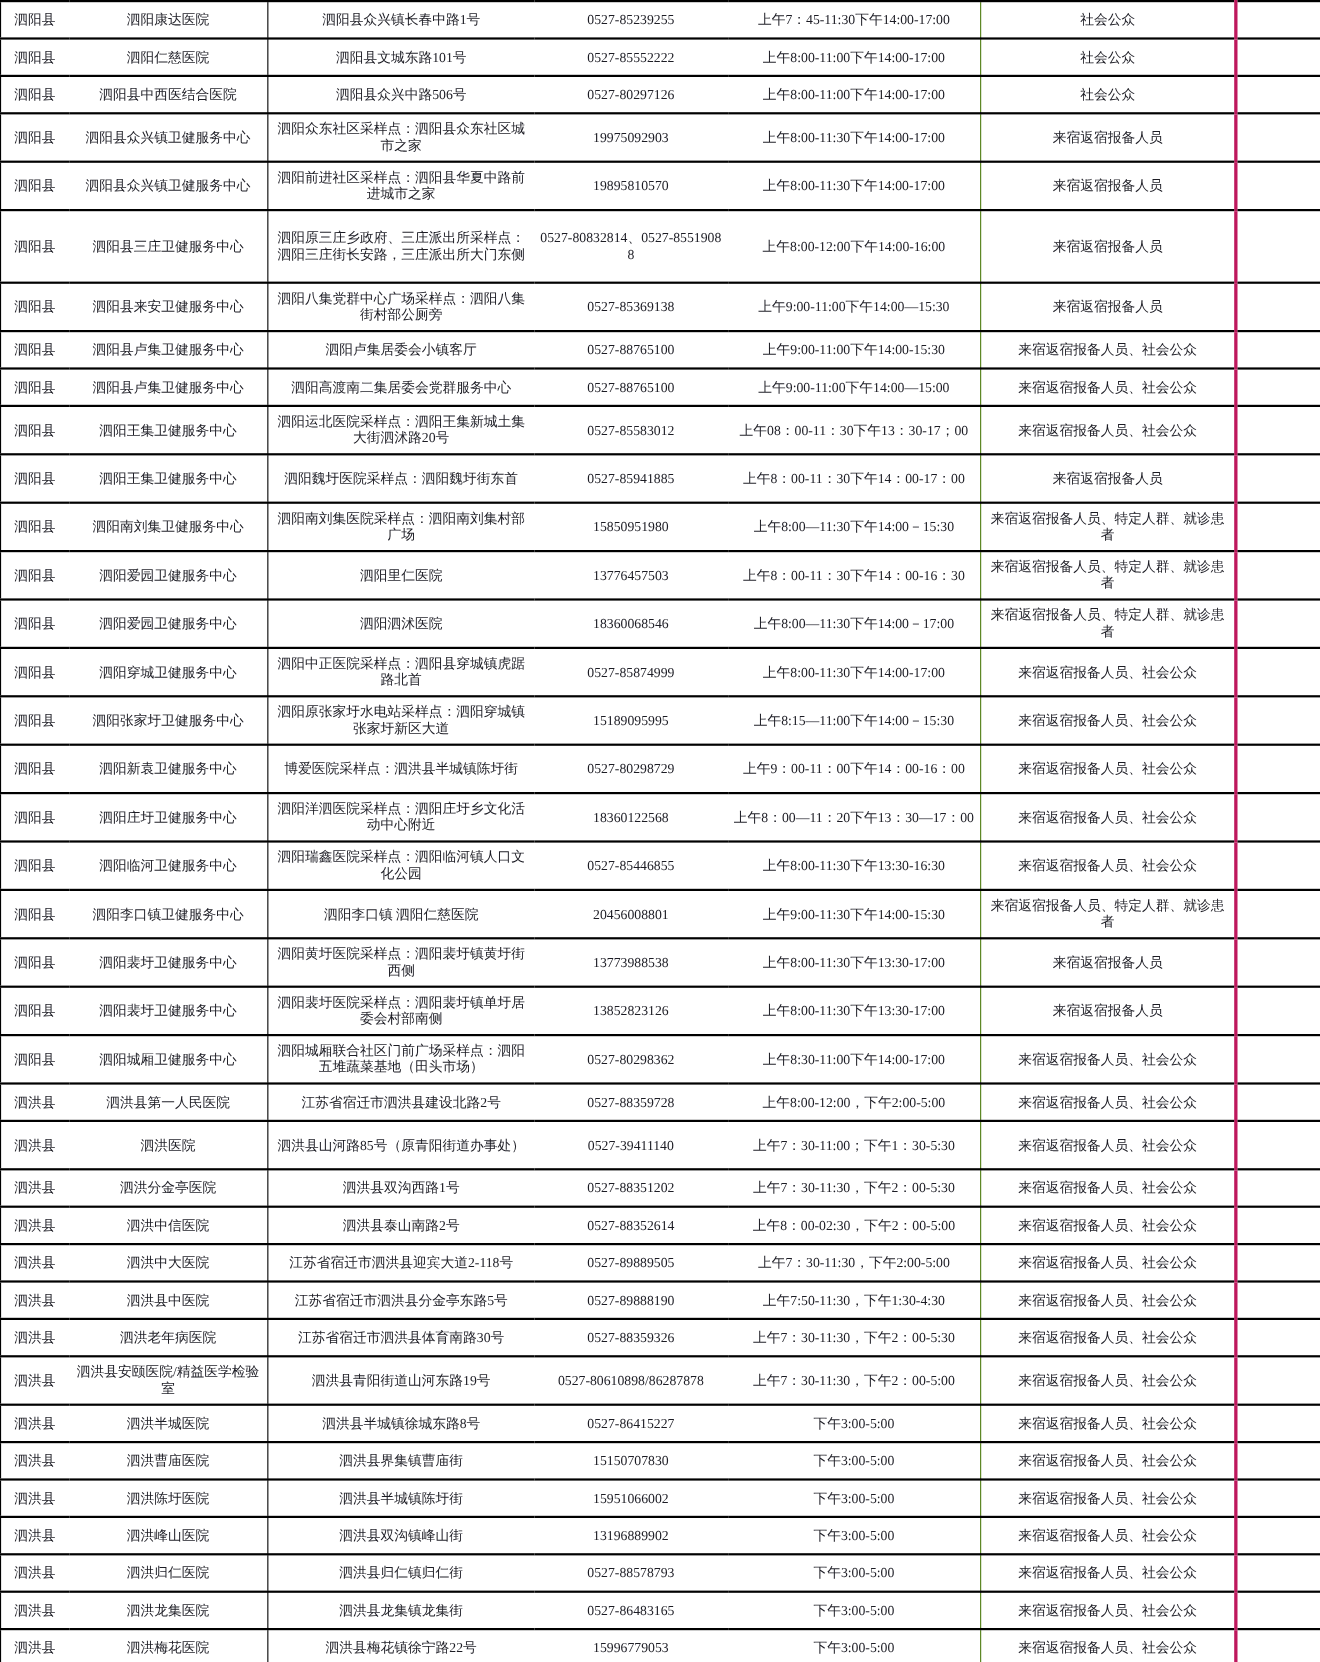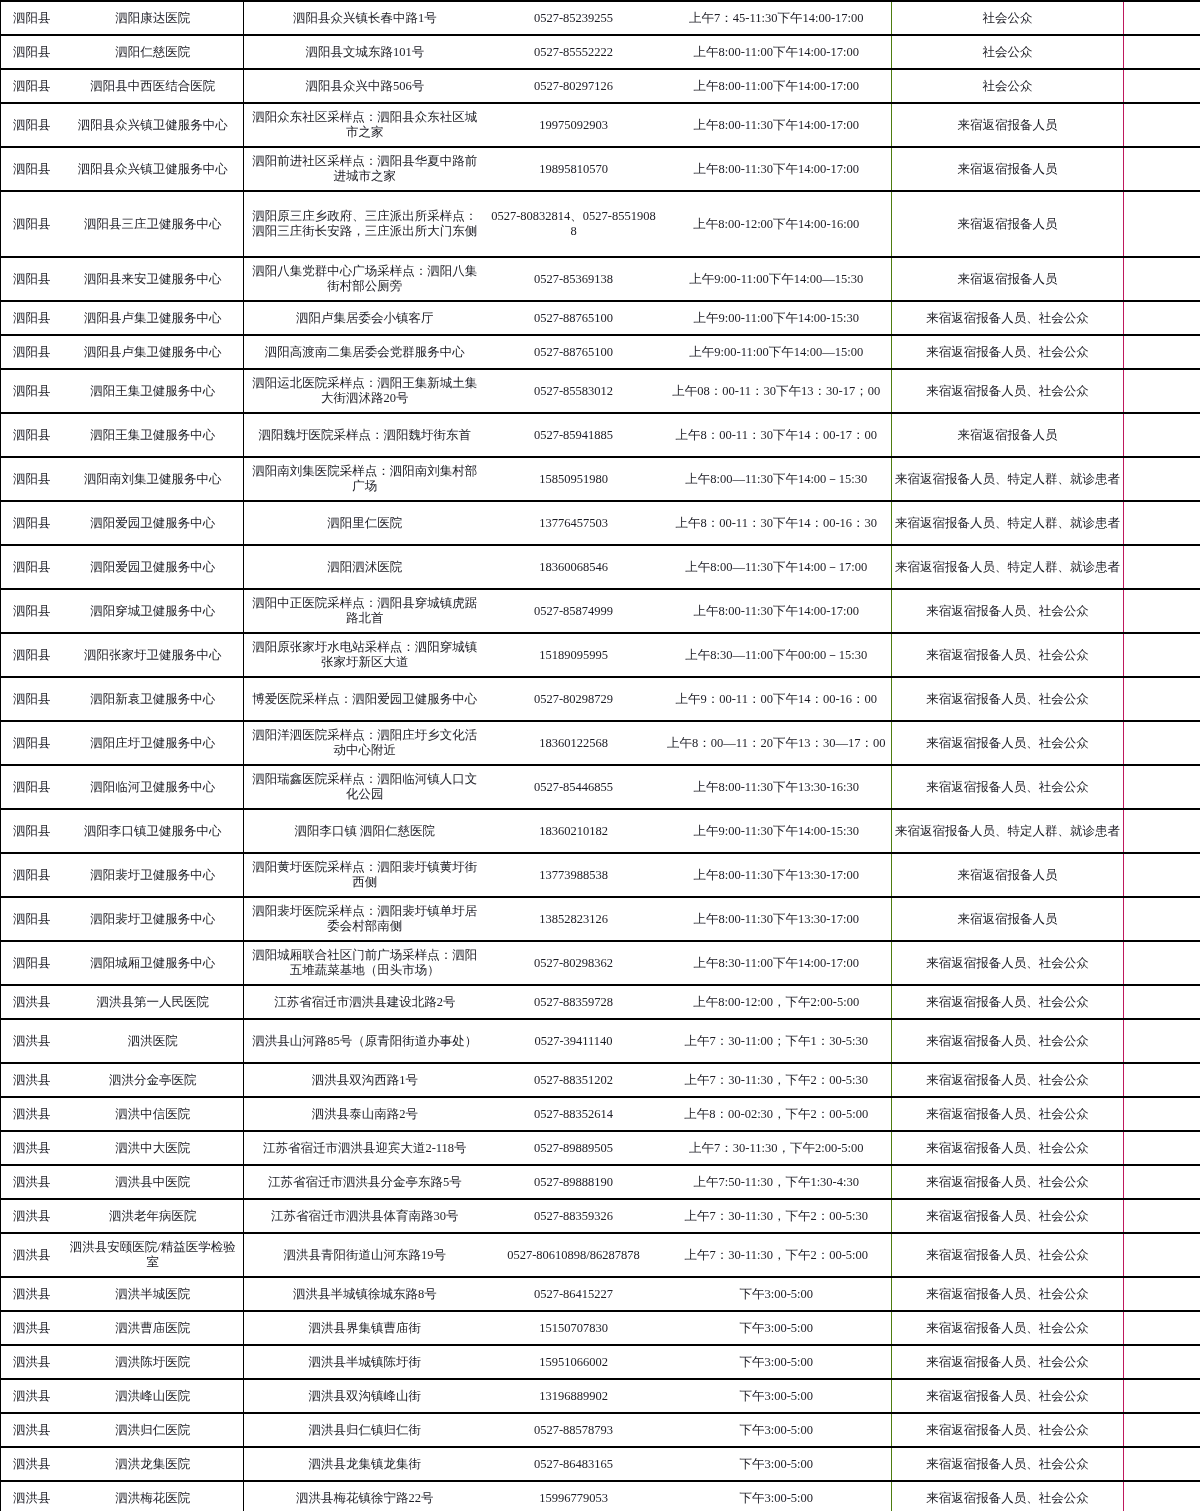"社会公众" td.col-audience { border-right: 1px solid #be185d -> 3px solid #be185d }
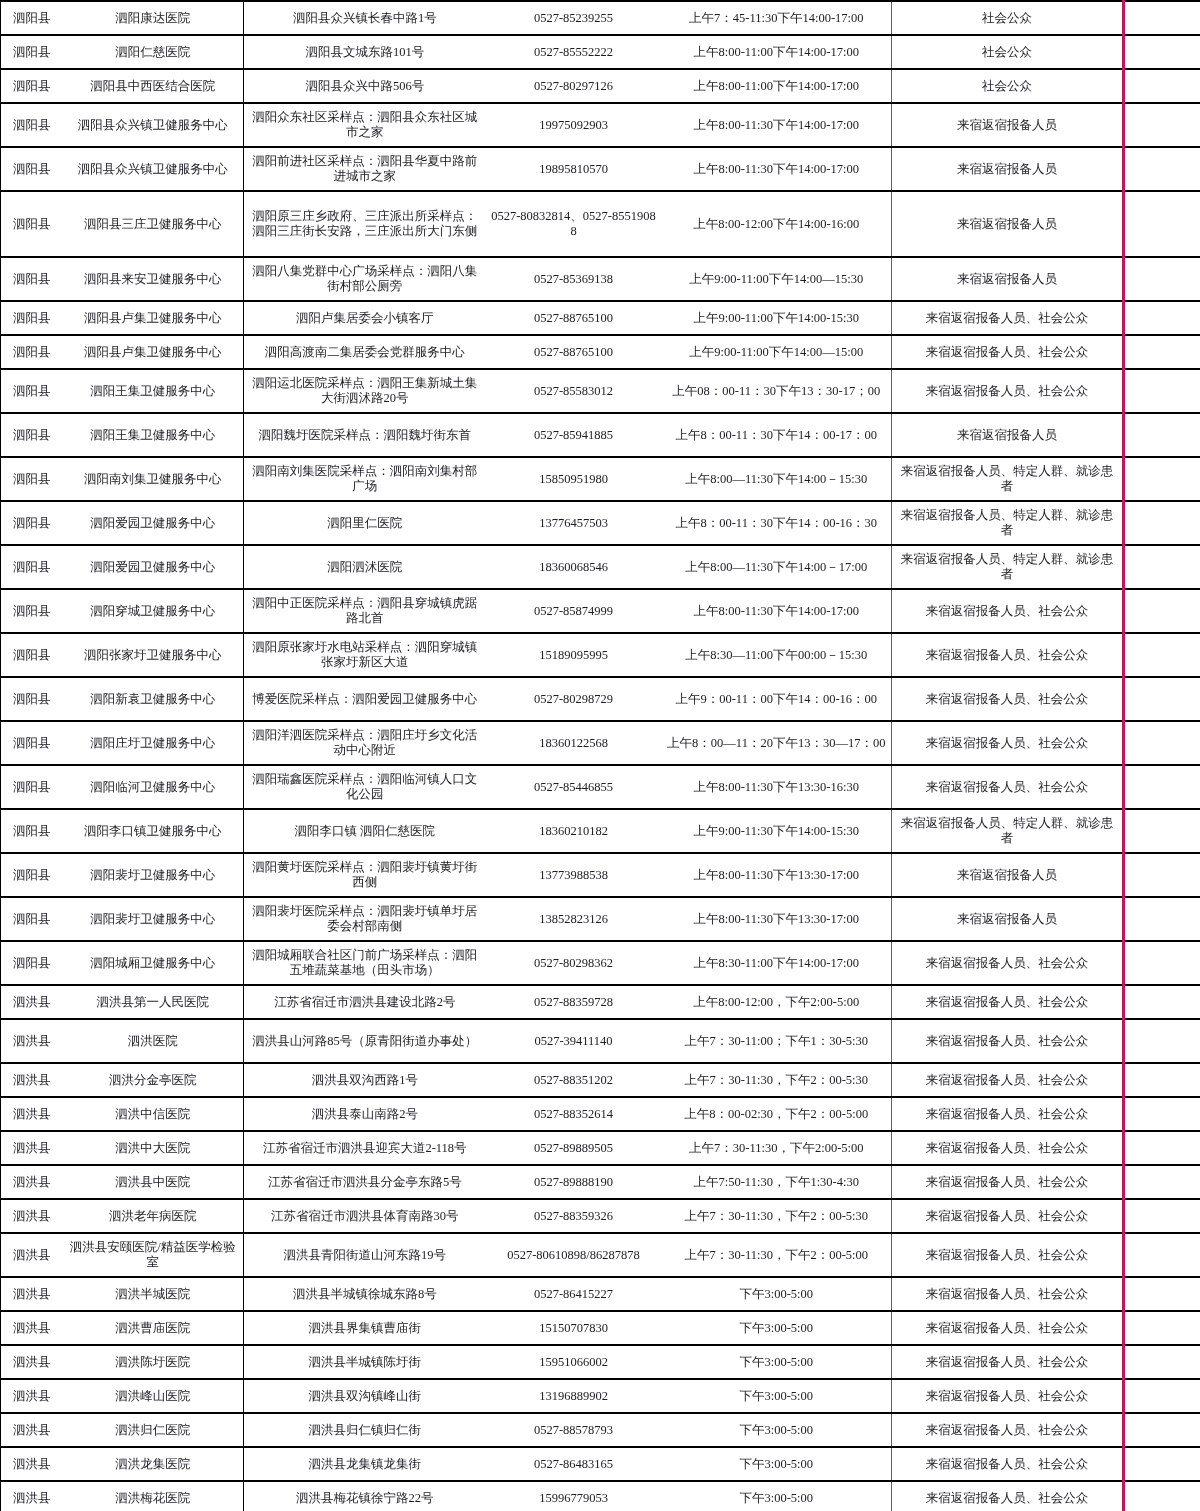"上午8:30—11:00下午00:00－15:30" td.col-hours { text: 8:30—11:00下午00:00 -> 8:15—11:00下午14:00 }
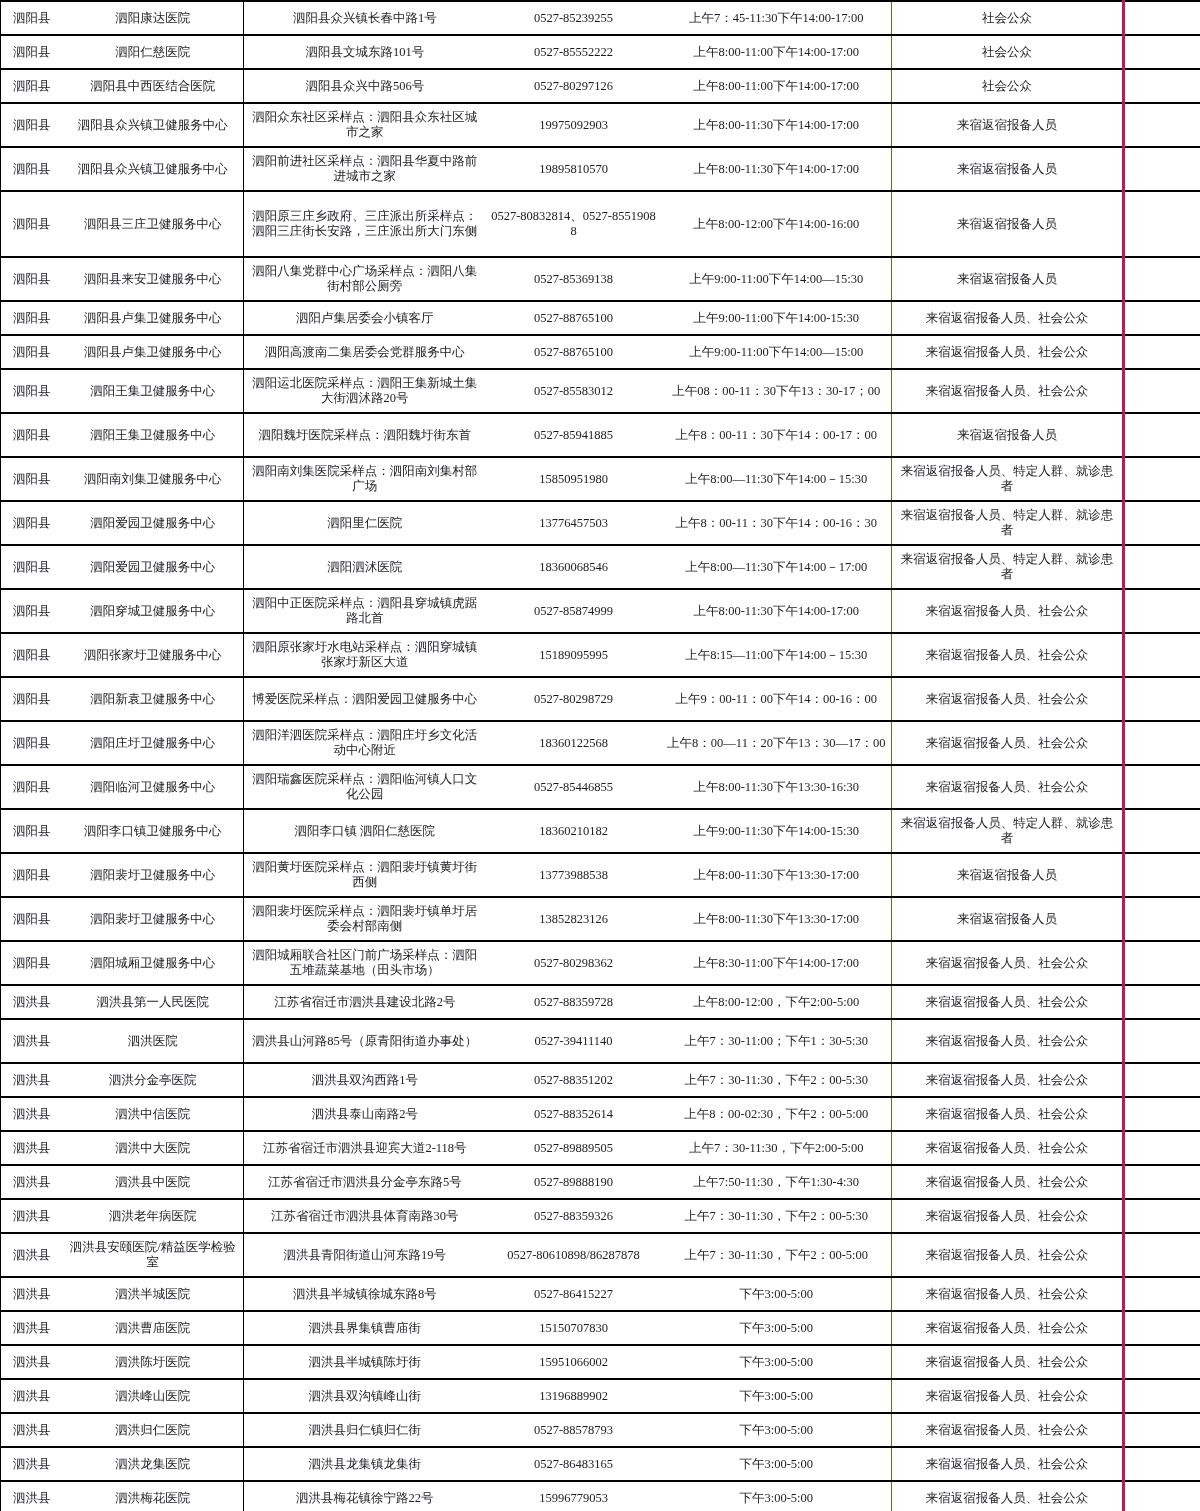"博爱医院采样点：泗阳爱园卫健服务中心" td.col-address { text: 阳爱园卫健服务中心 -> 洪县半城镇陈圩街 }
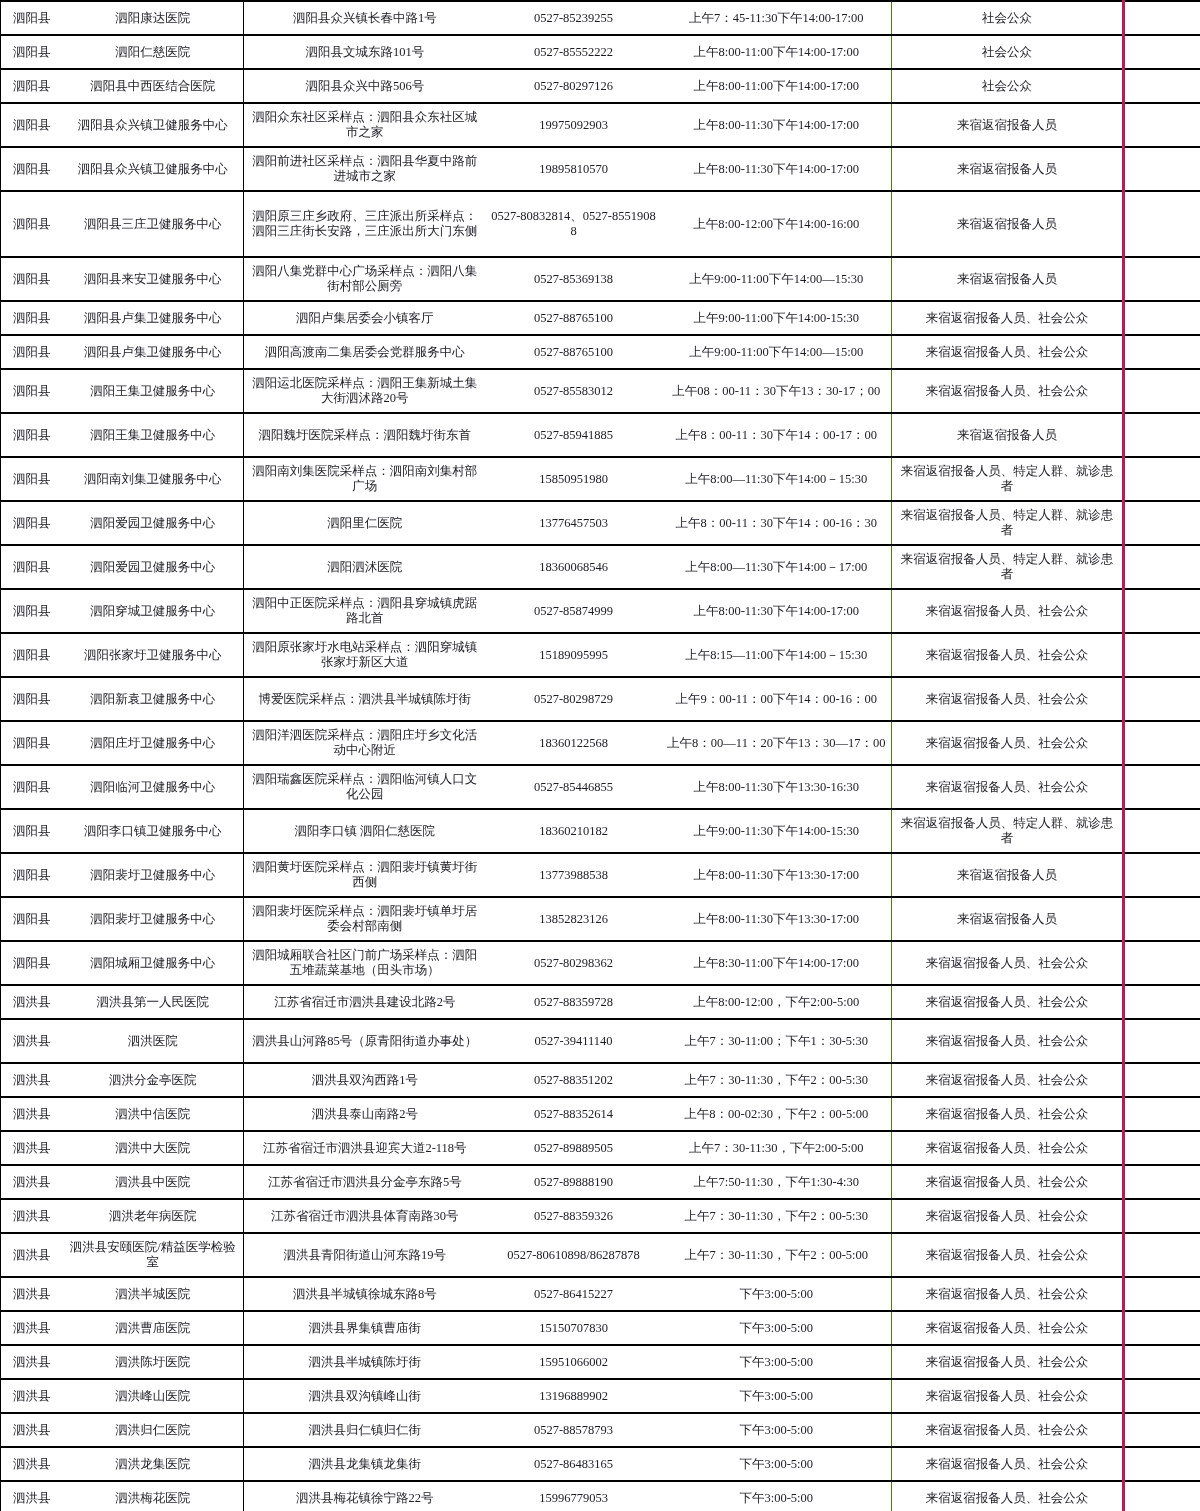"18360210182" td.col-phone { text: 18360210182 -> 20456008801 }
